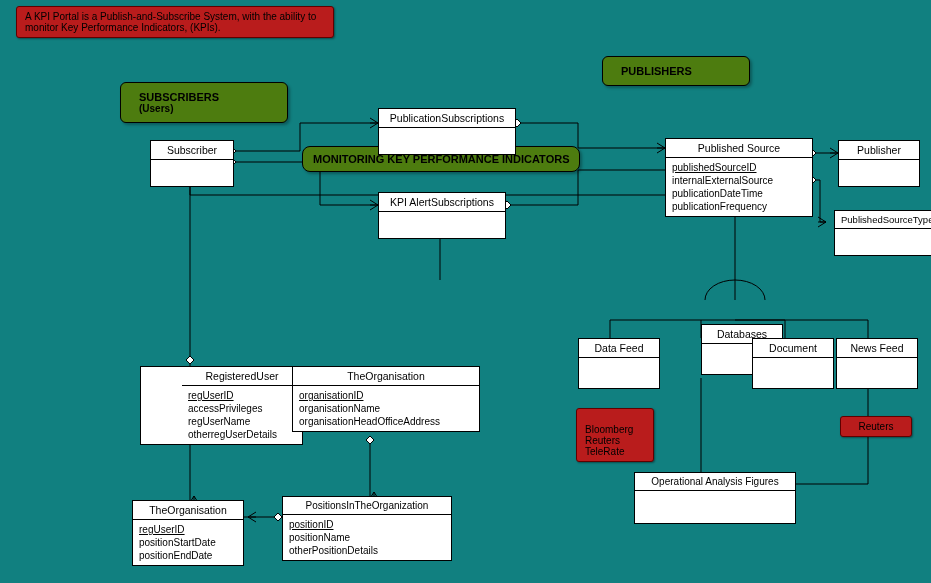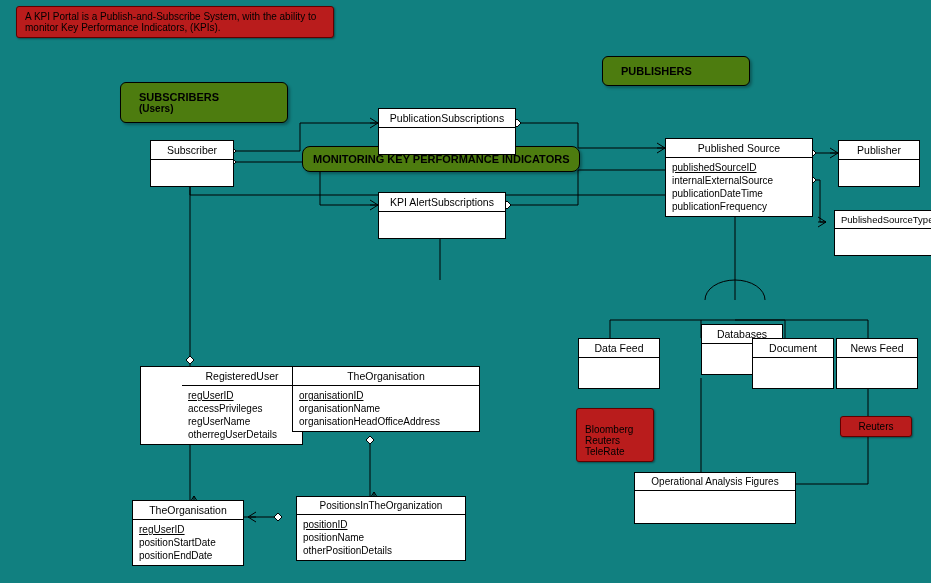"PositionsInTheOrganization" div.entity { margin-left: 14px -> none }
